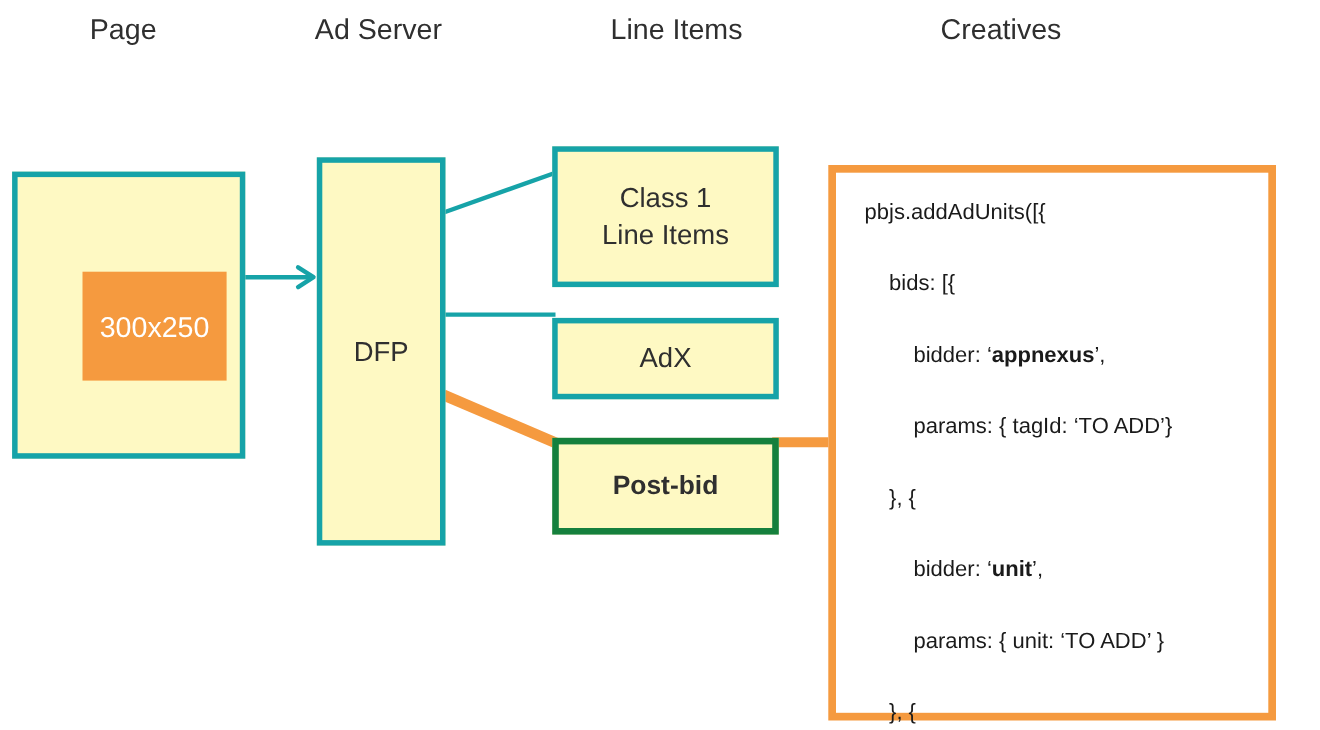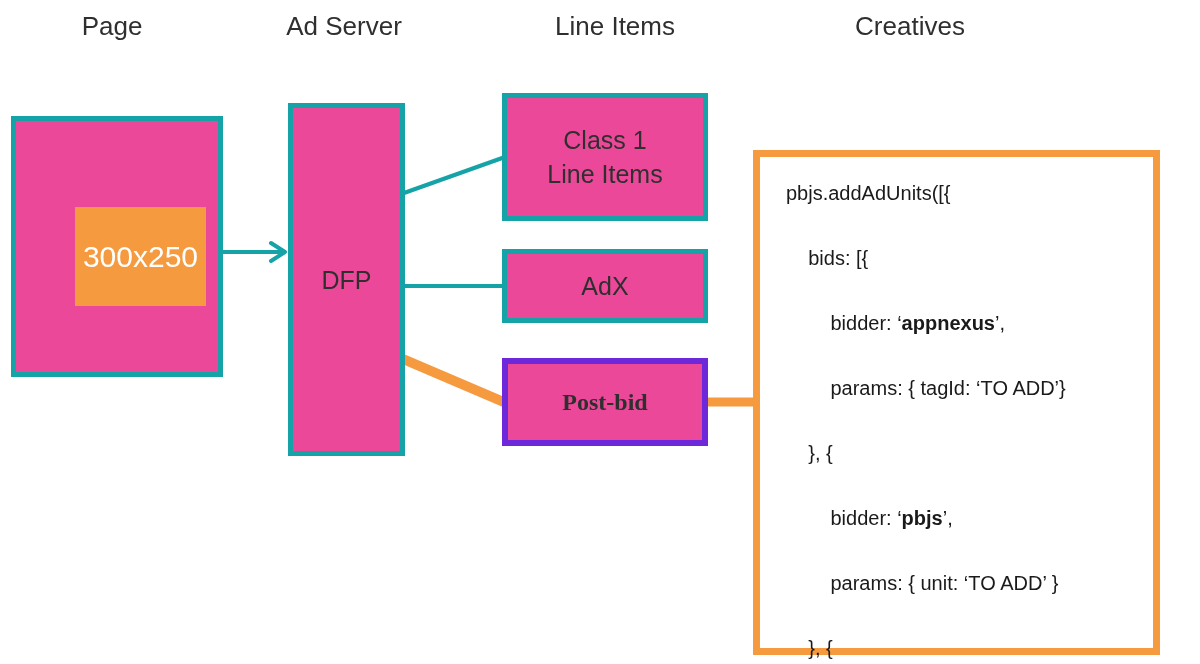"Class 1" .box { background: #ec4899 -> #fef9c3; margin-top: none -> 40px }
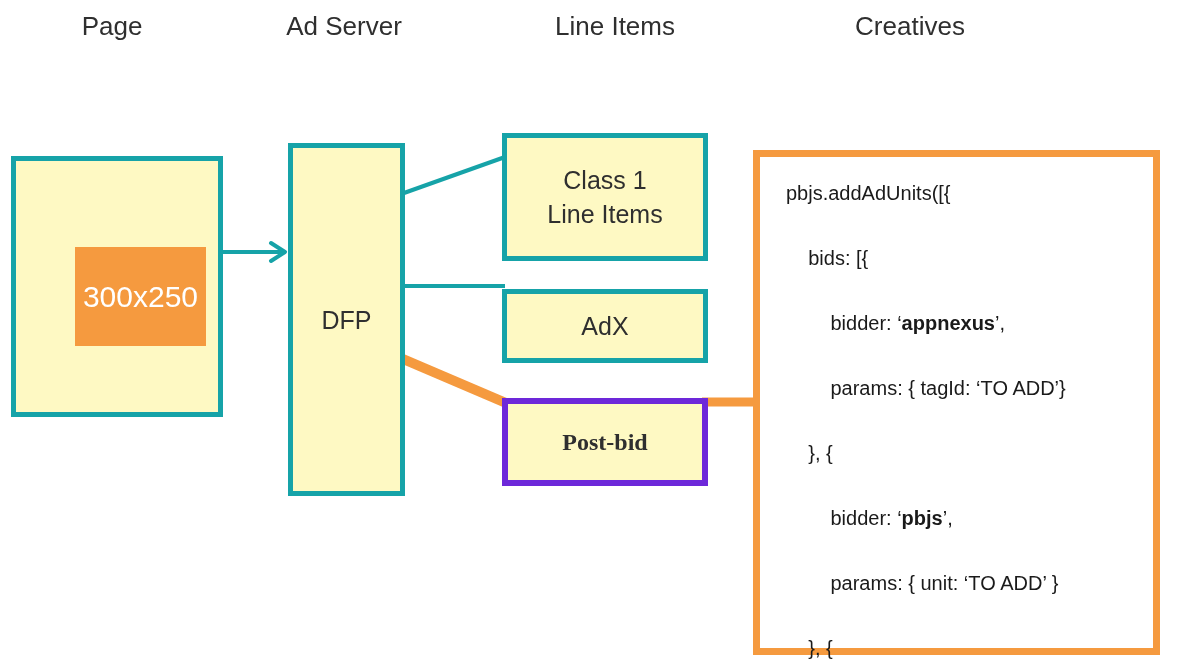"300x250" #creative-300x250 { font-size: 30px -> 26px }
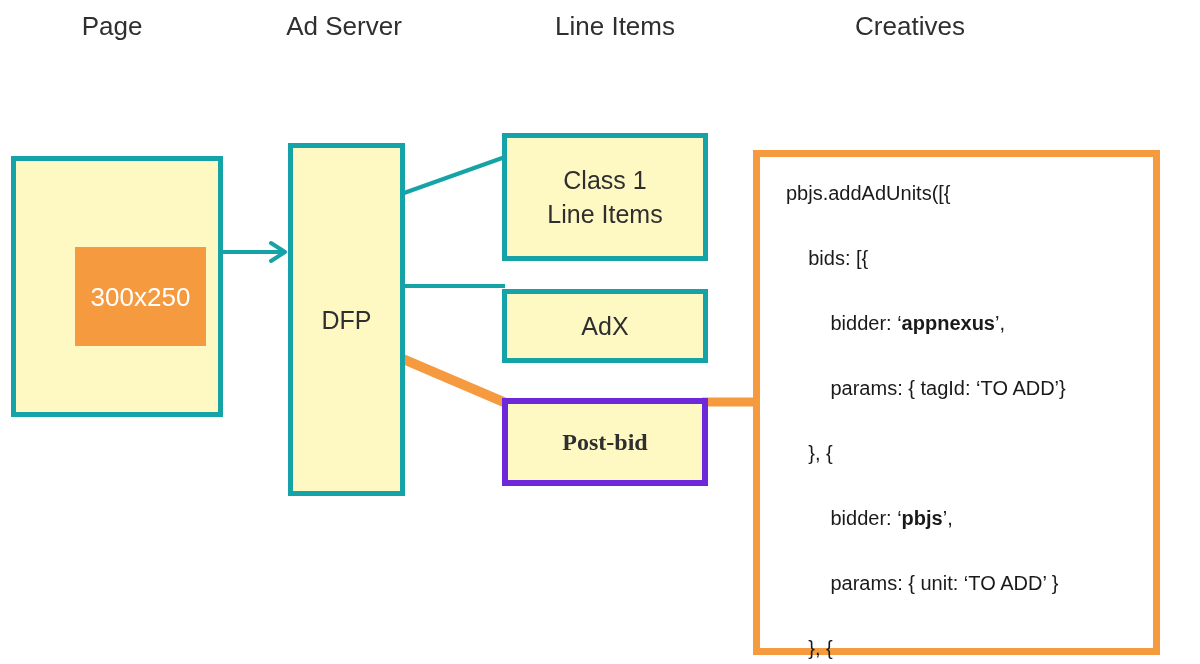"Post-bid" .box.orange { border: 6px solid #6d28d9 -> 6px solid #15803d; font-family: Liberation Serif, serif -> none }
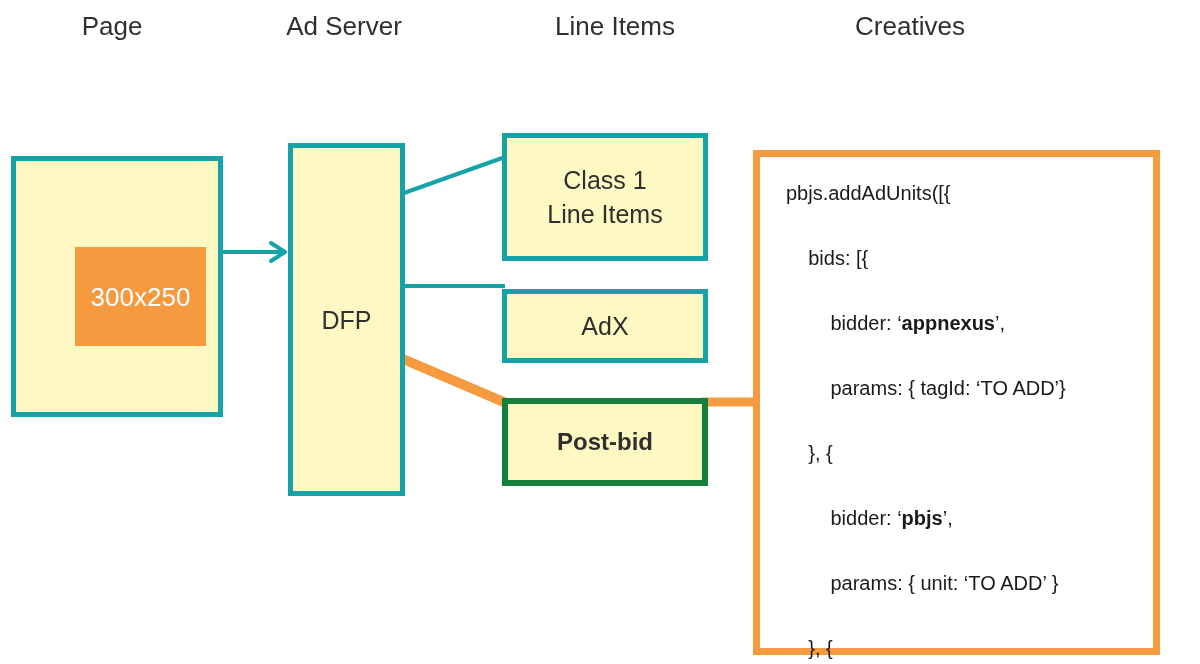"pbjs" b { text: pbjs -> unit }
